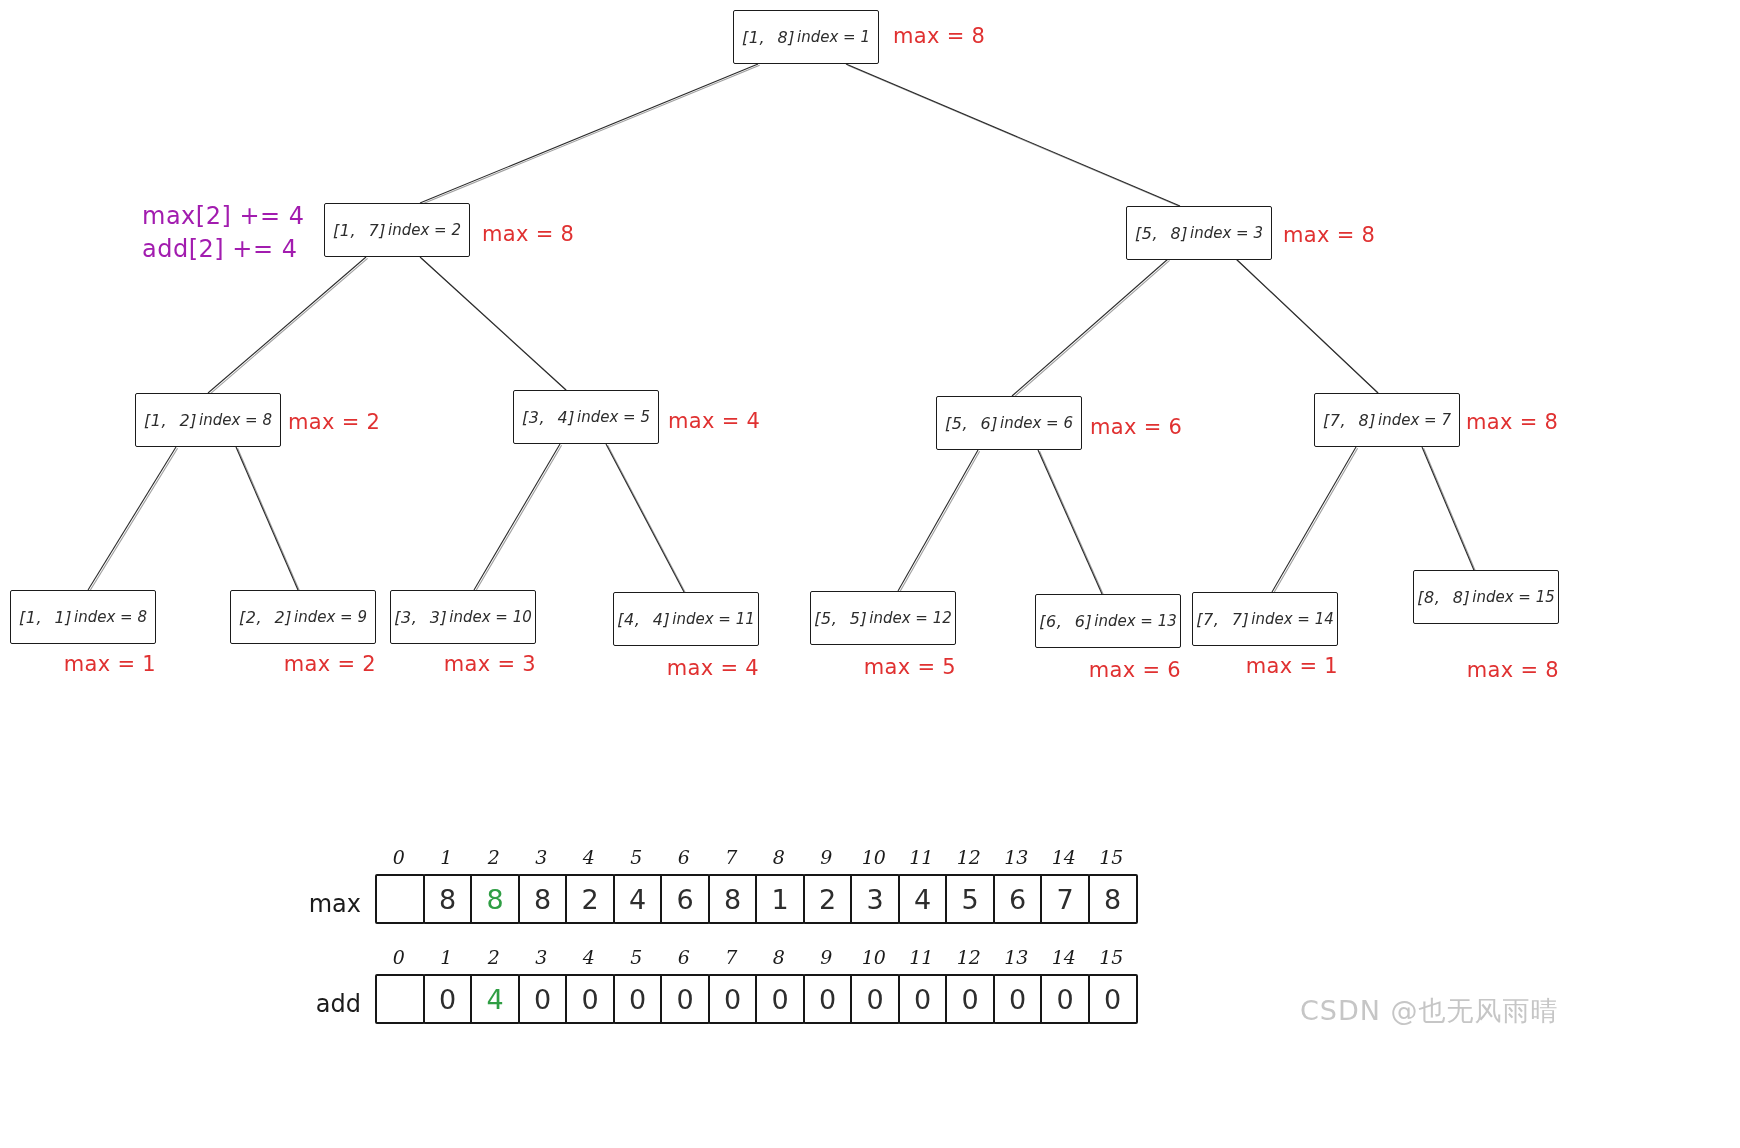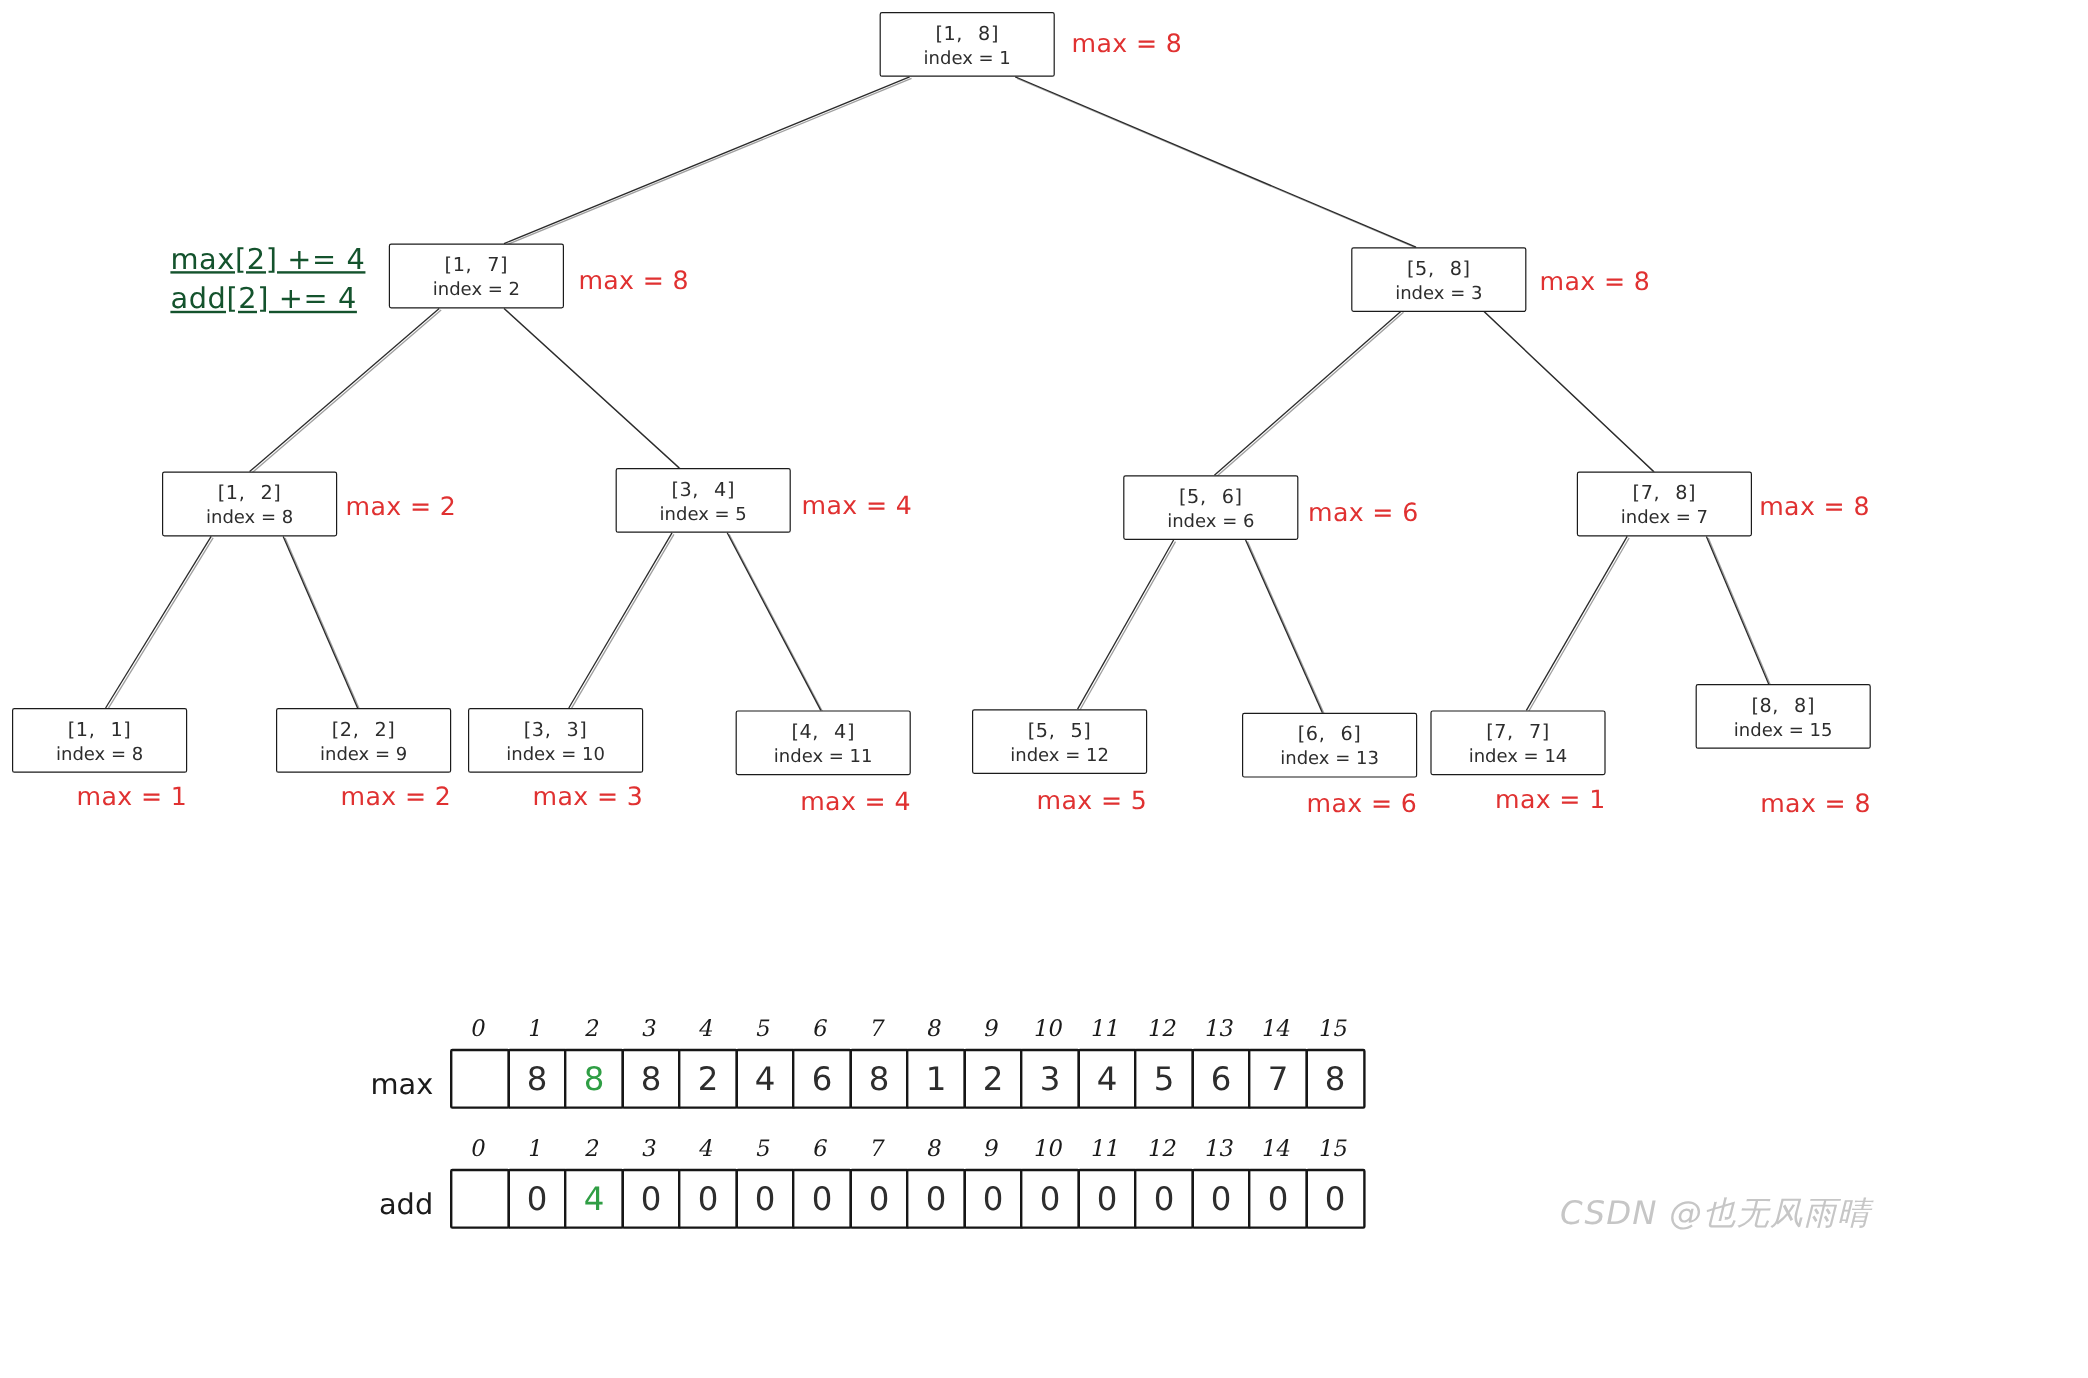"[1, 8]" .node { flex-direction: column -> row; font-style: none -> italic }
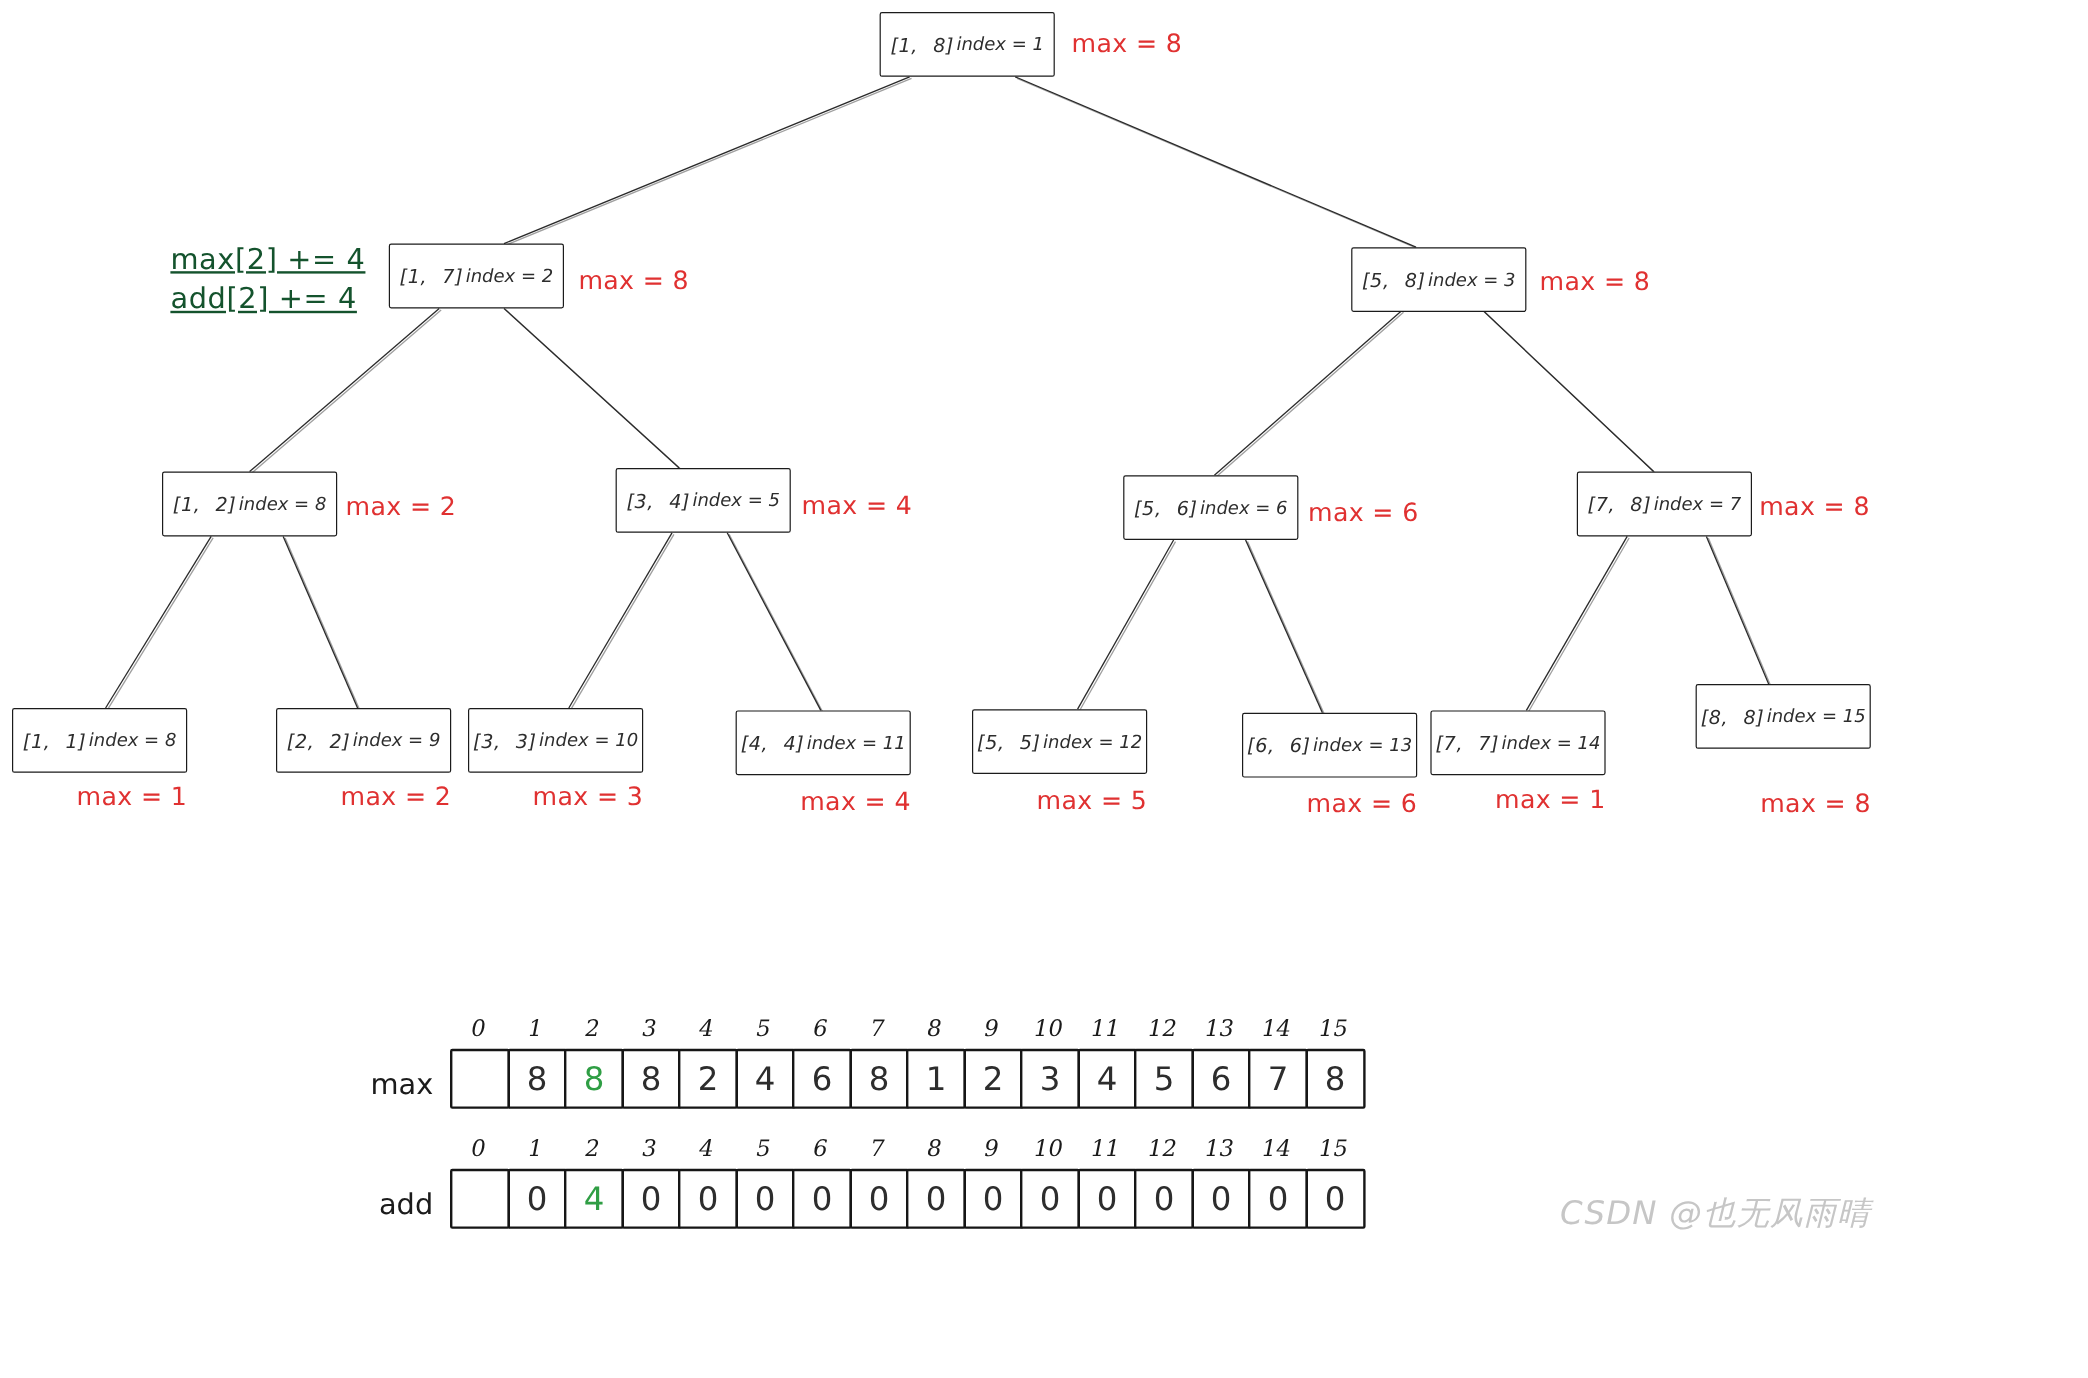"max[2] += 4" .green-note { color: #14532d -> #a21caf; text-decoration: underline -> none }
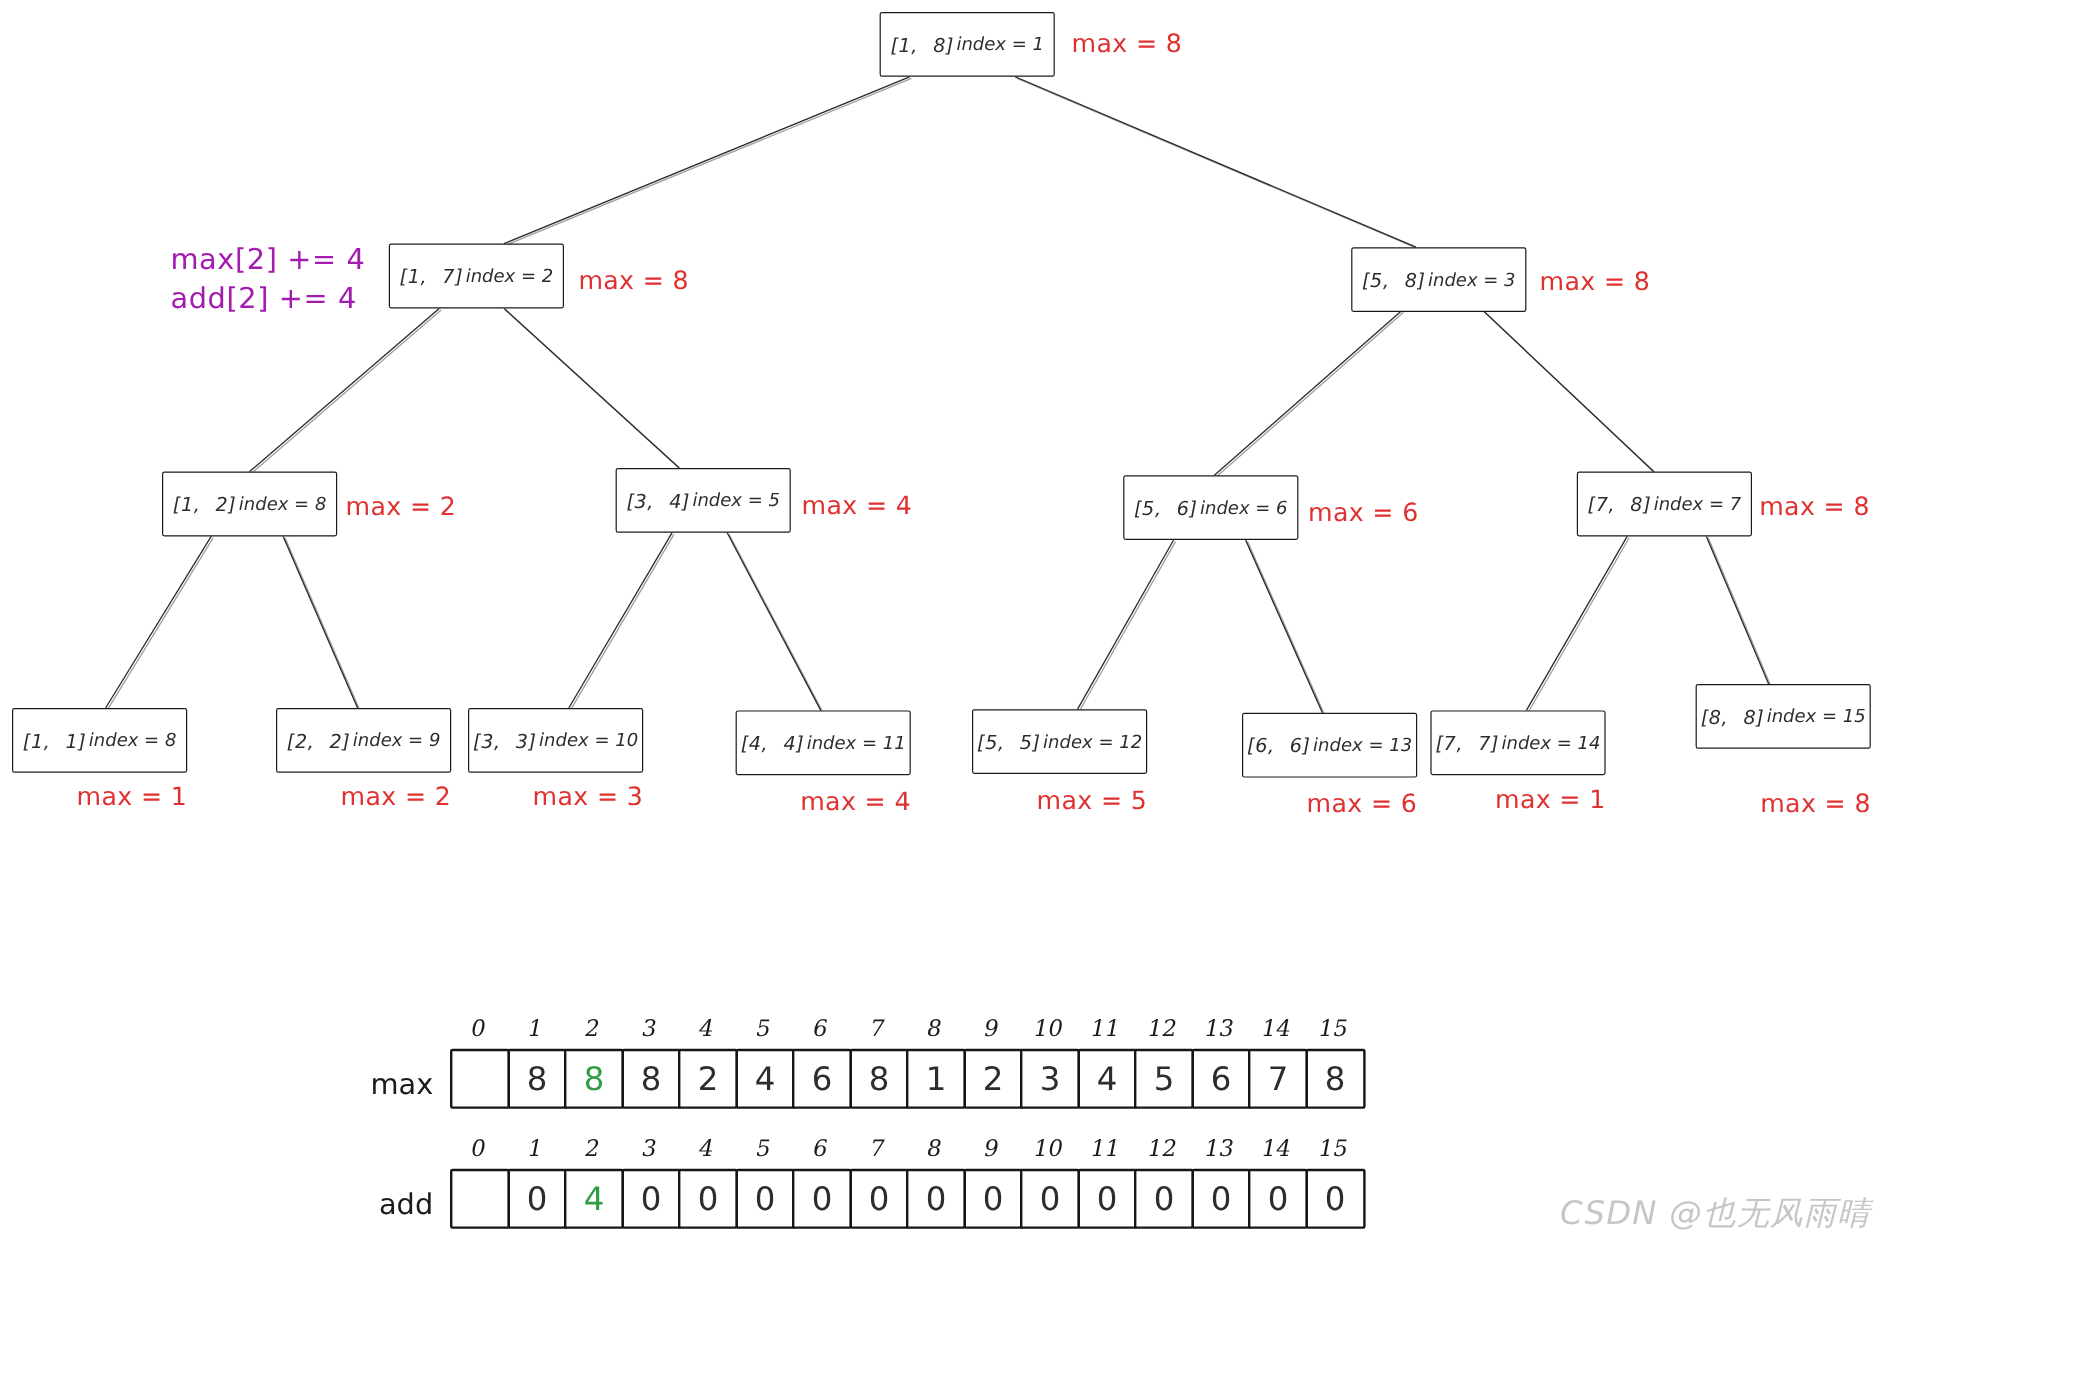"CSDN @也无风雨晴" .watermark { font-style: italic -> none }
